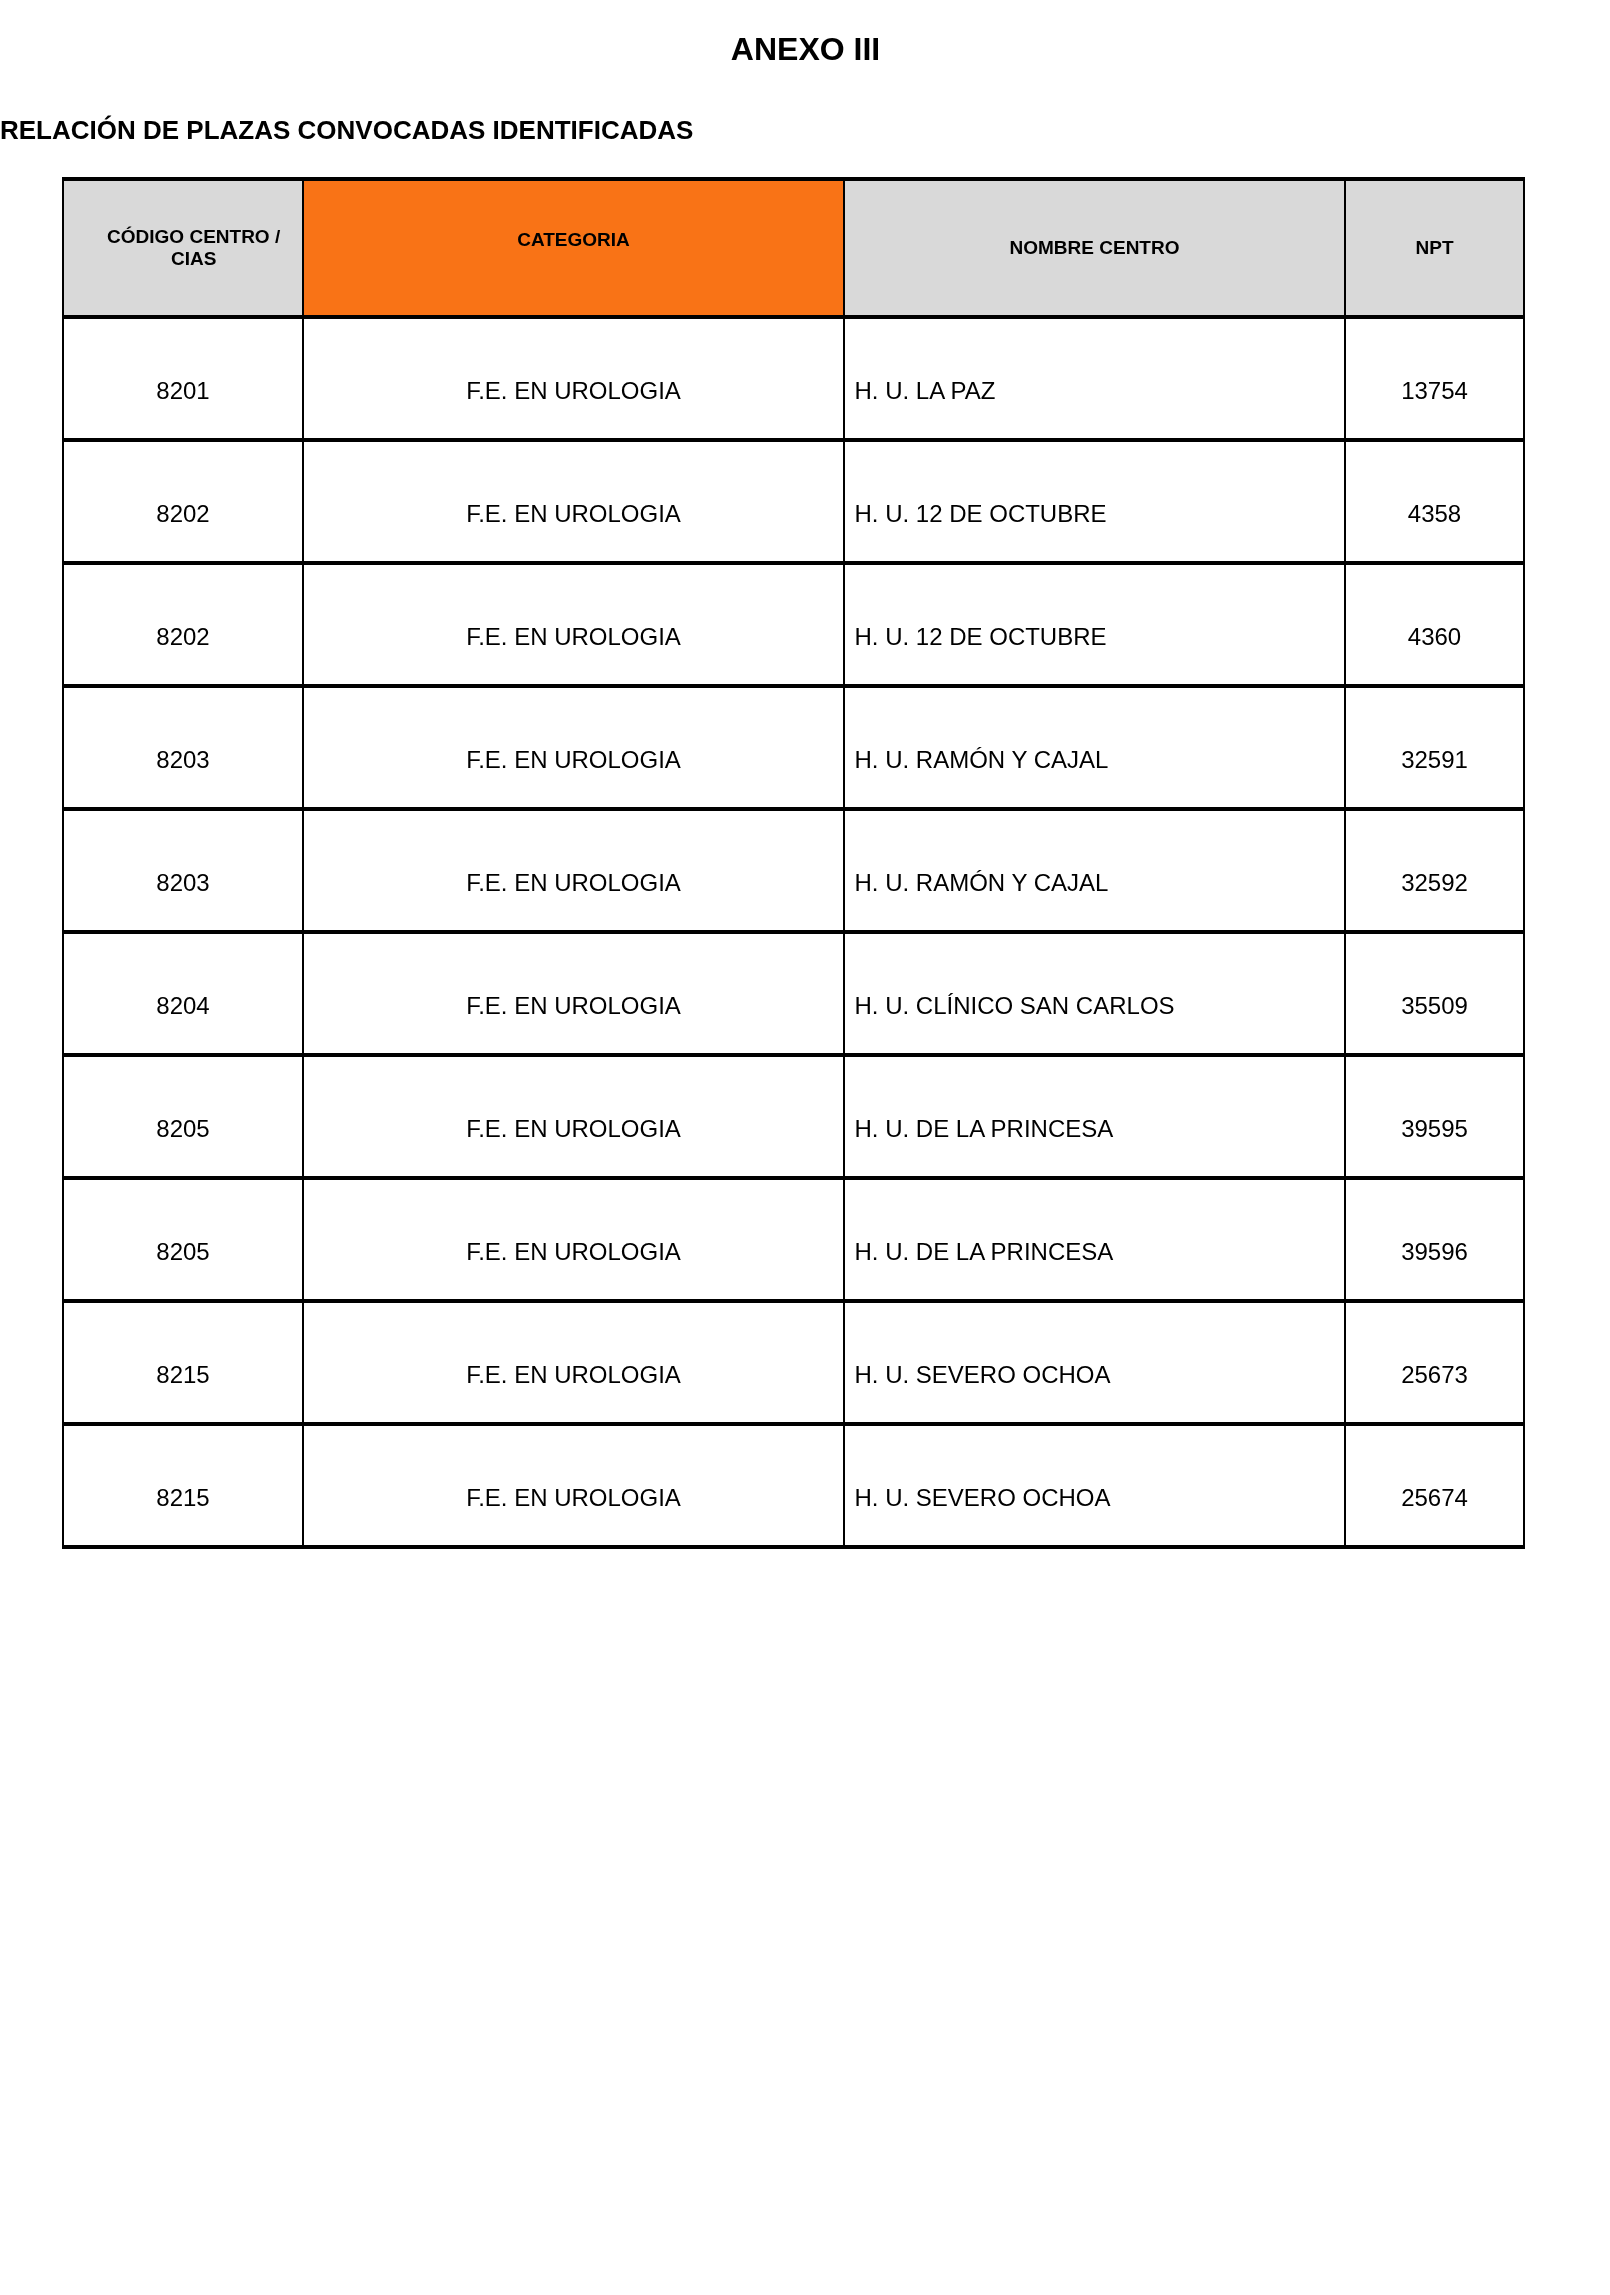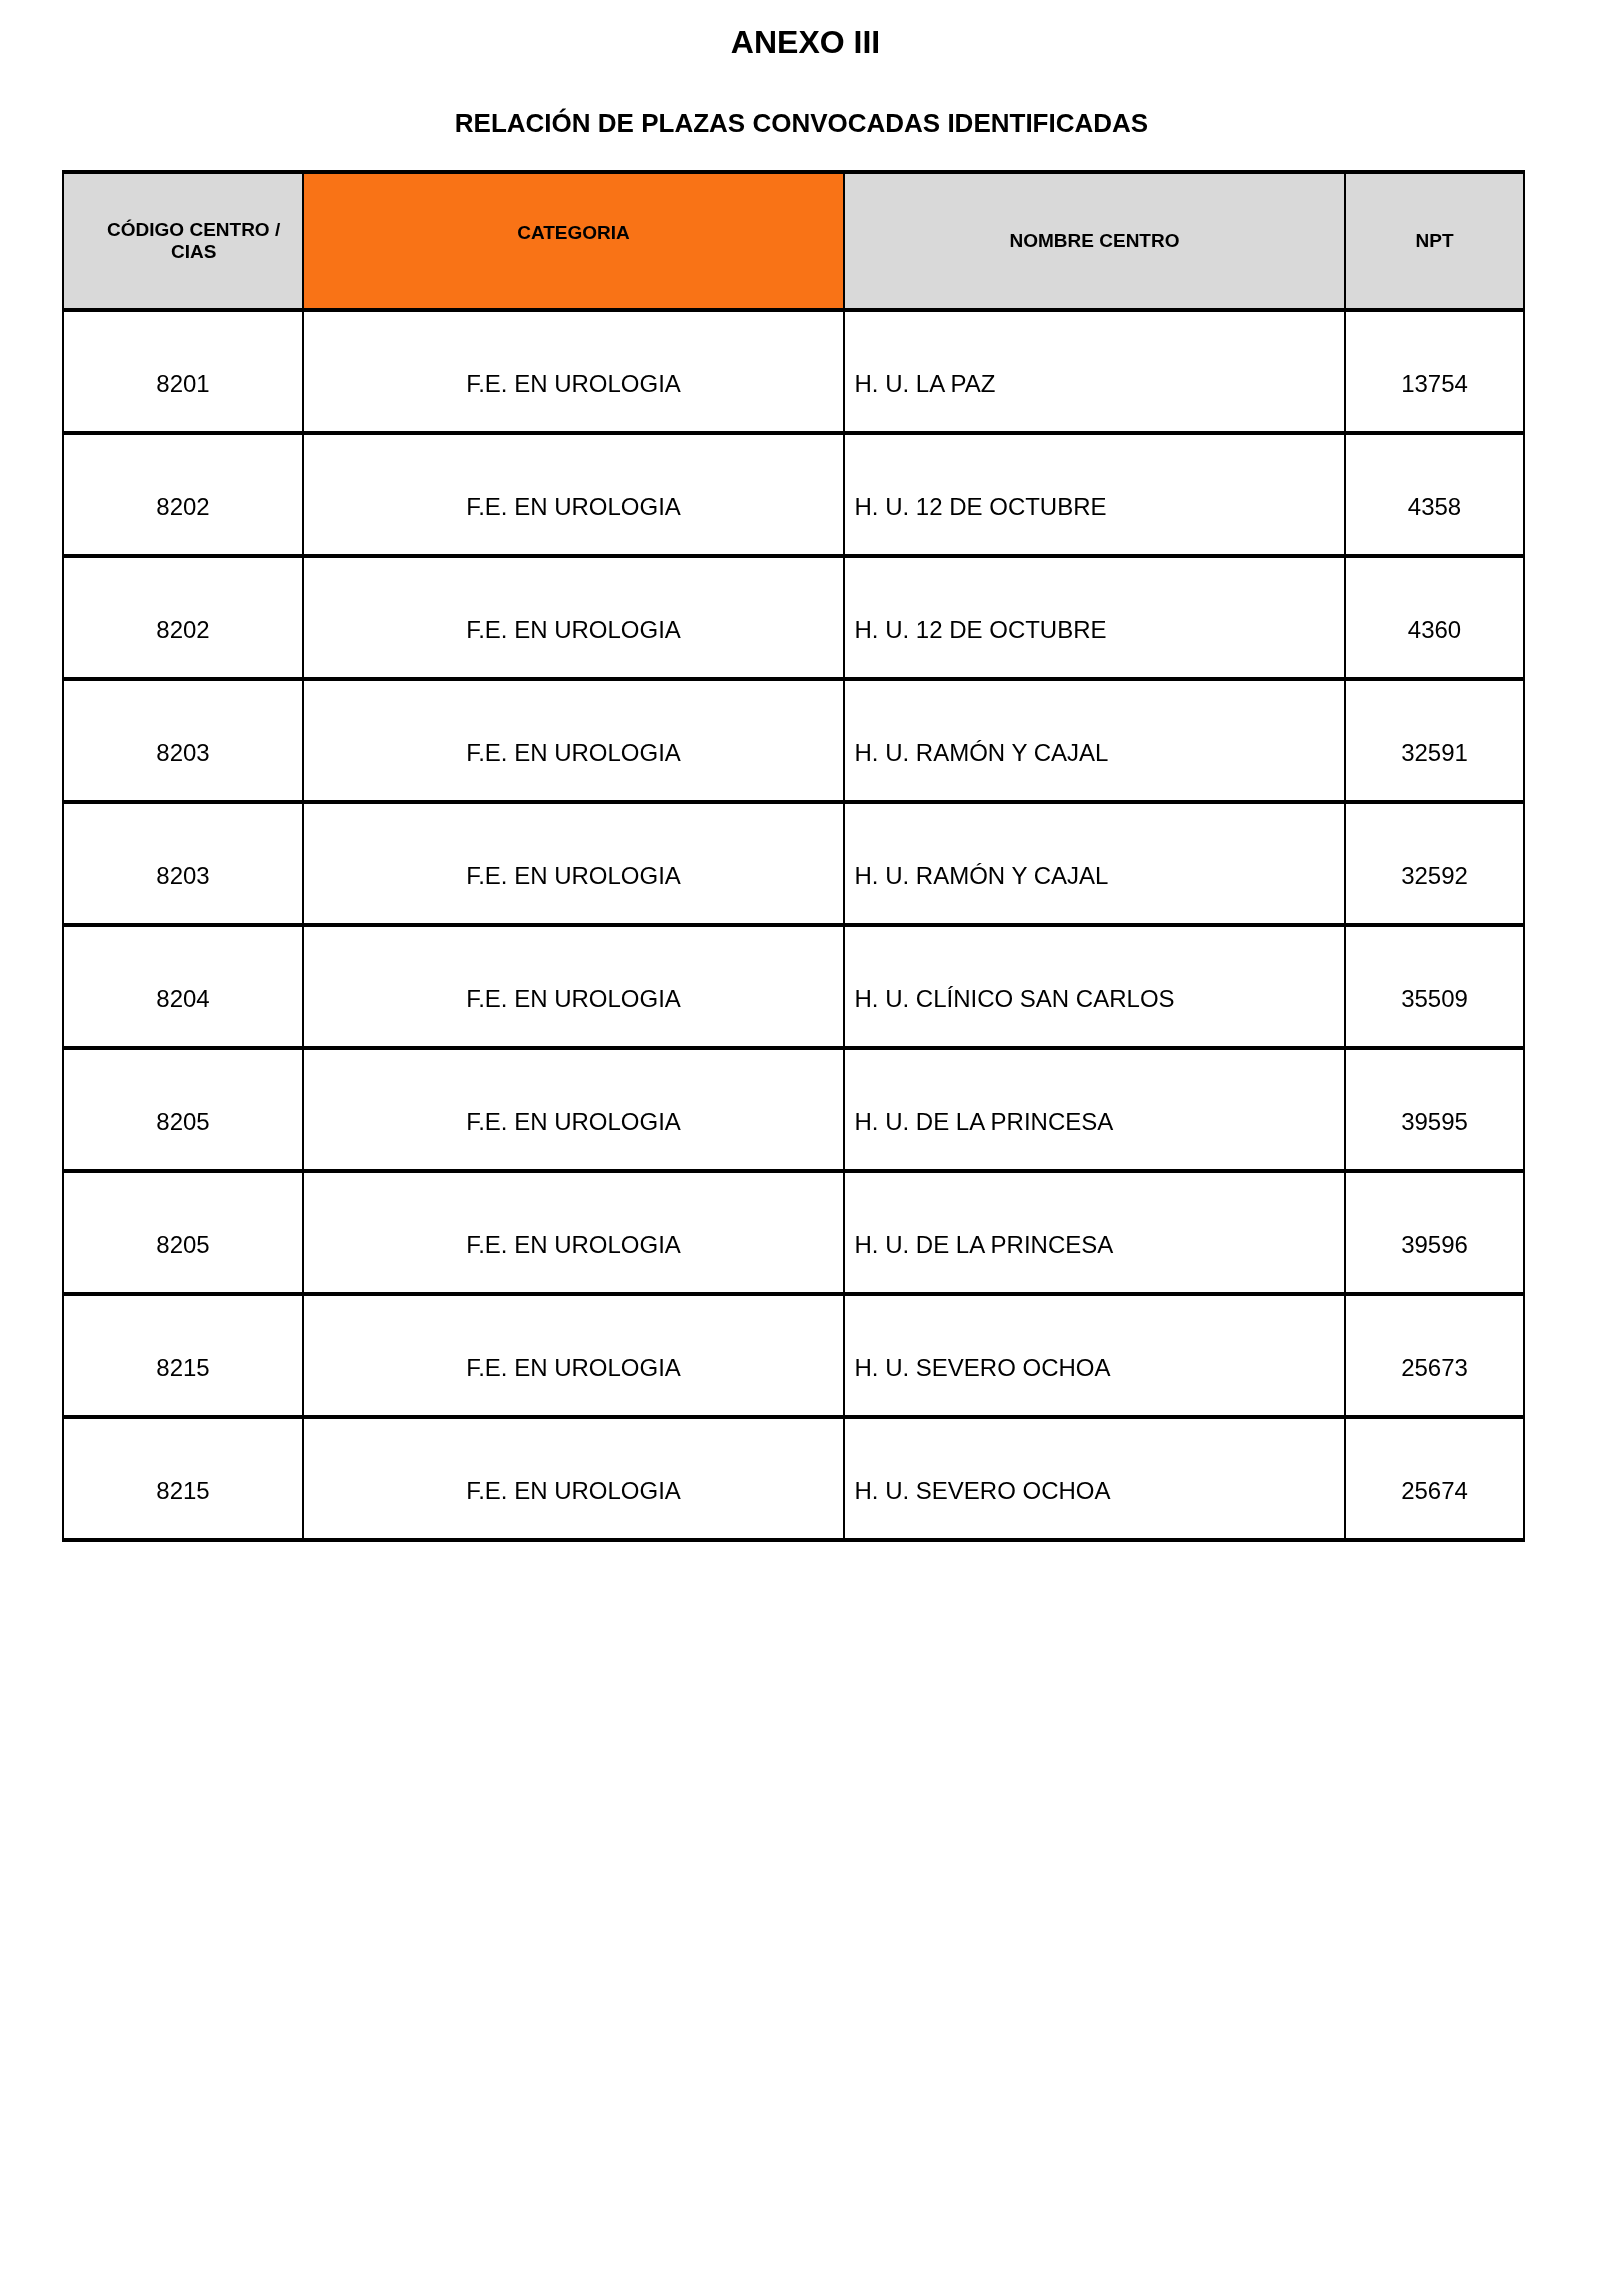"ANEXO III" .doc-title { margin: 5px -> 12px }
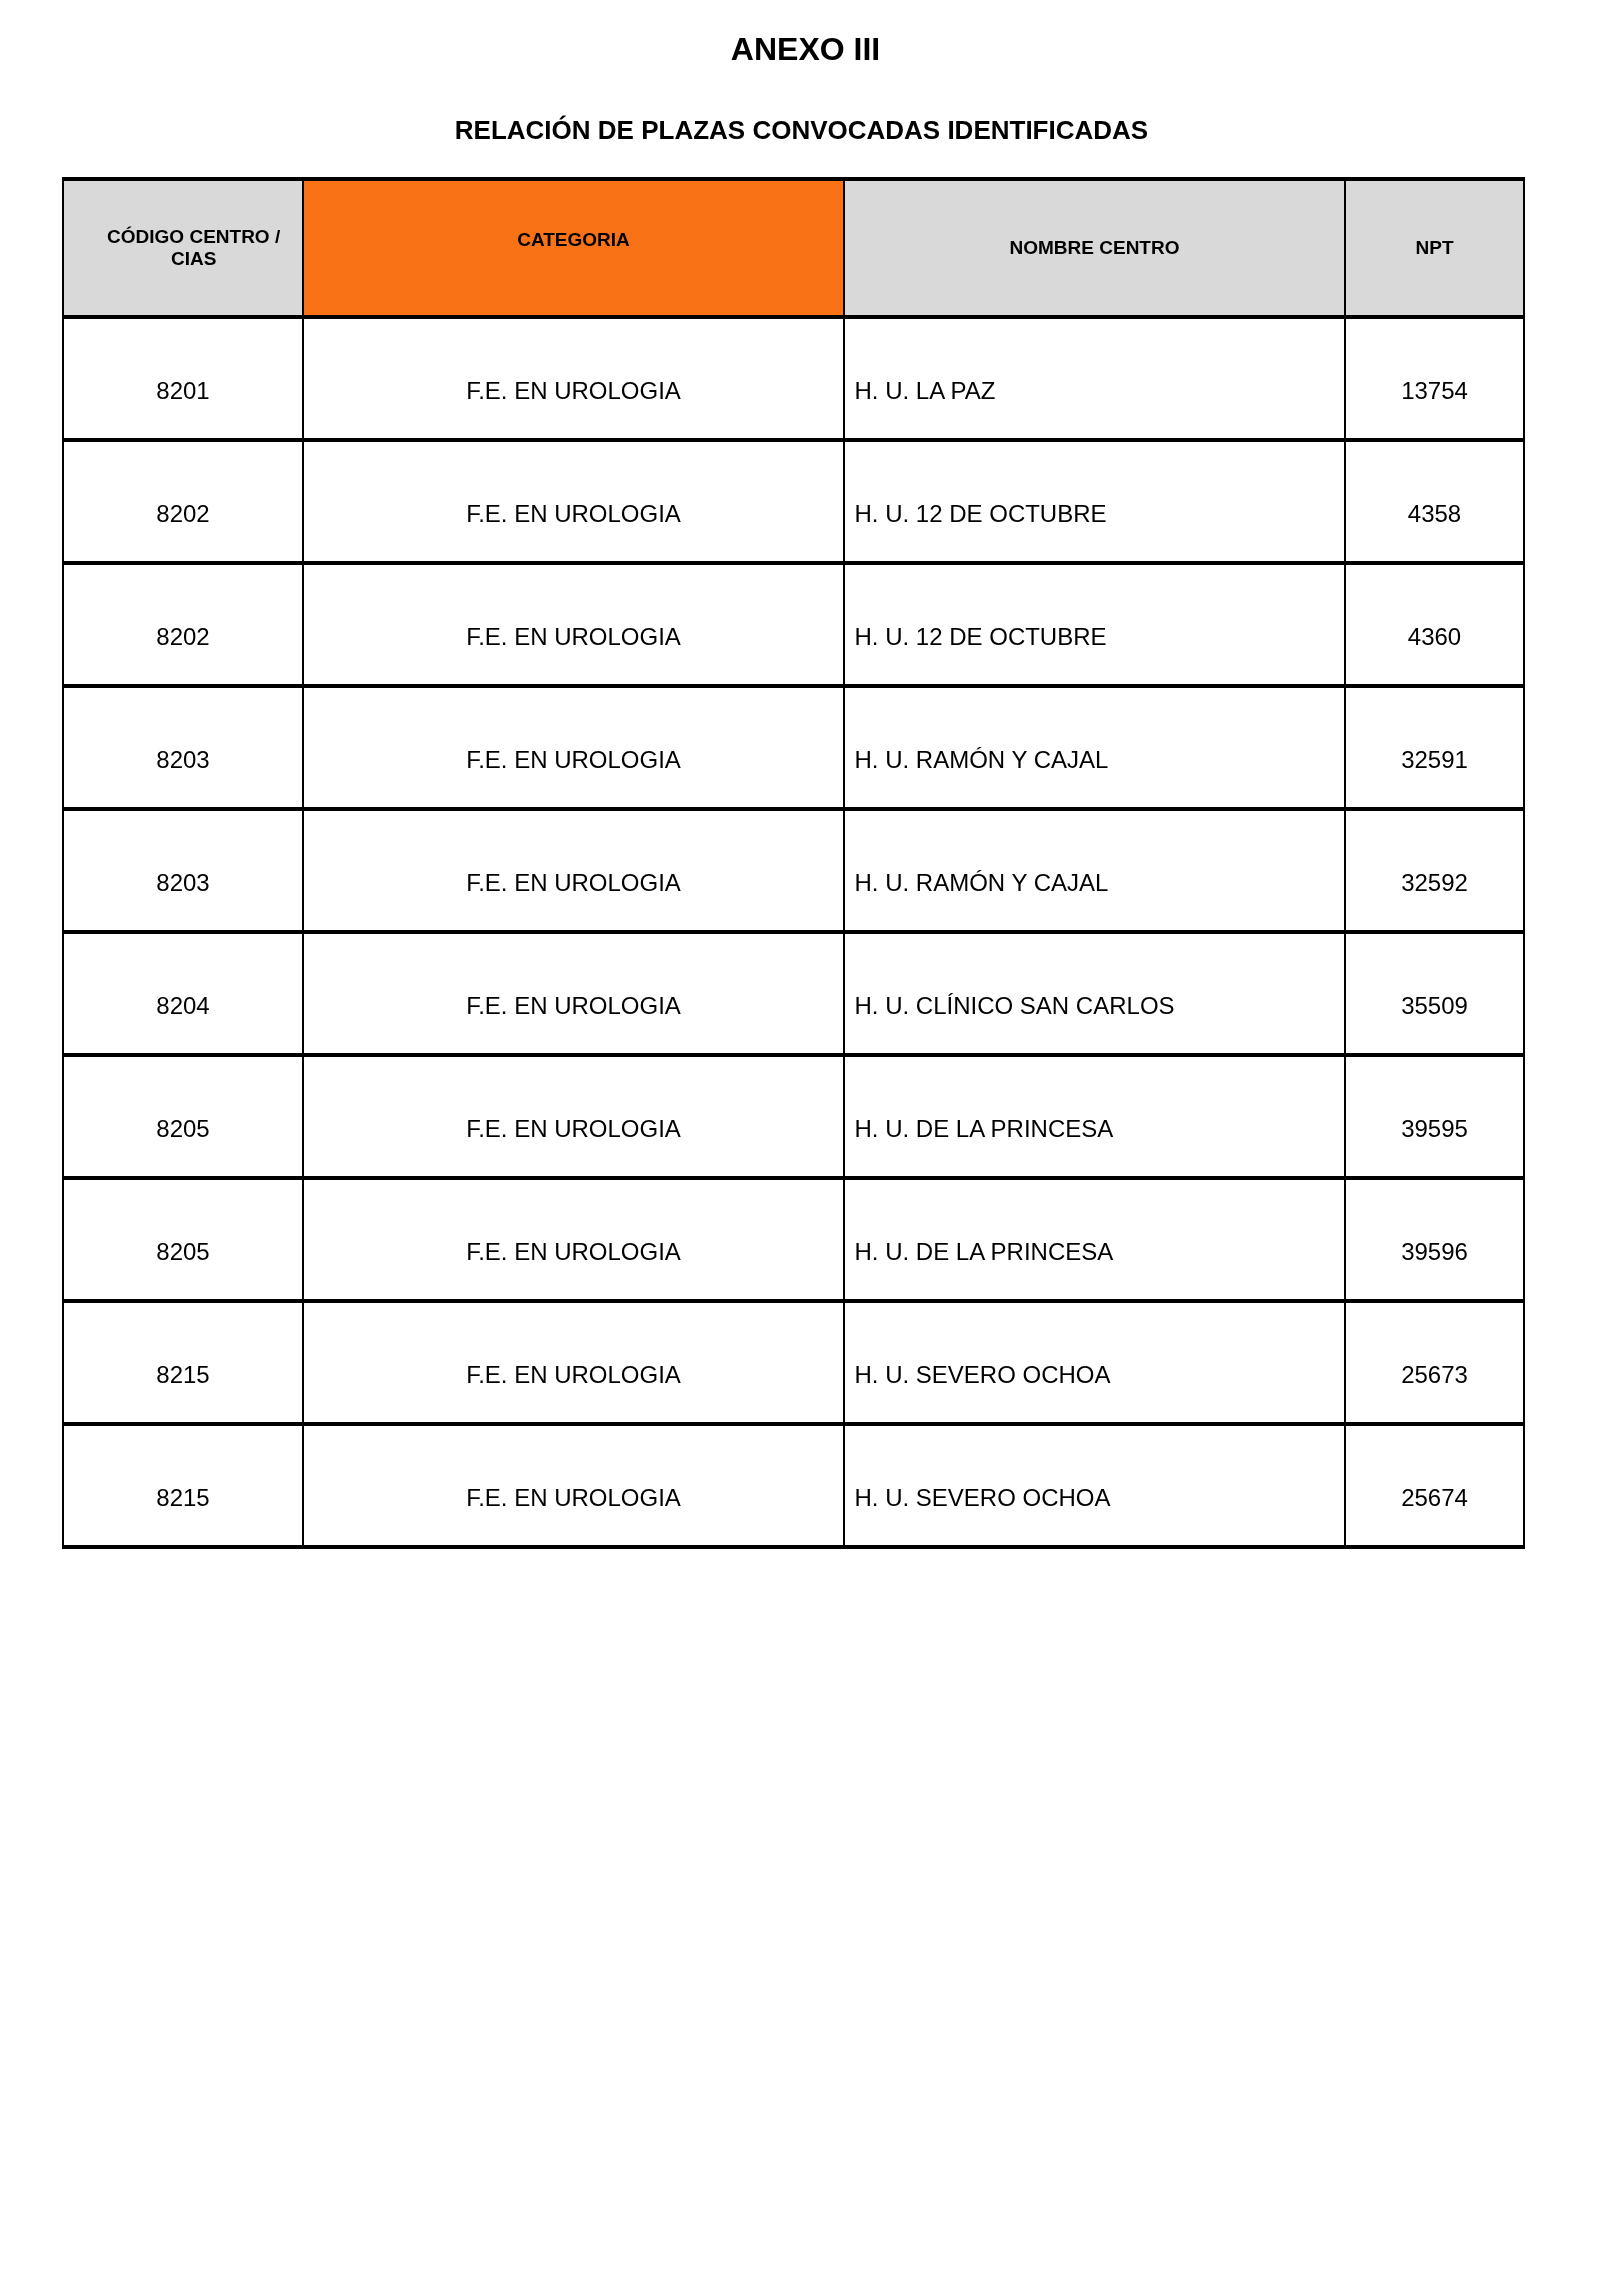"RELACIÓN DE PLAZAS CONVOCADAS" .doc-subtitle { text-align: center -> left }
